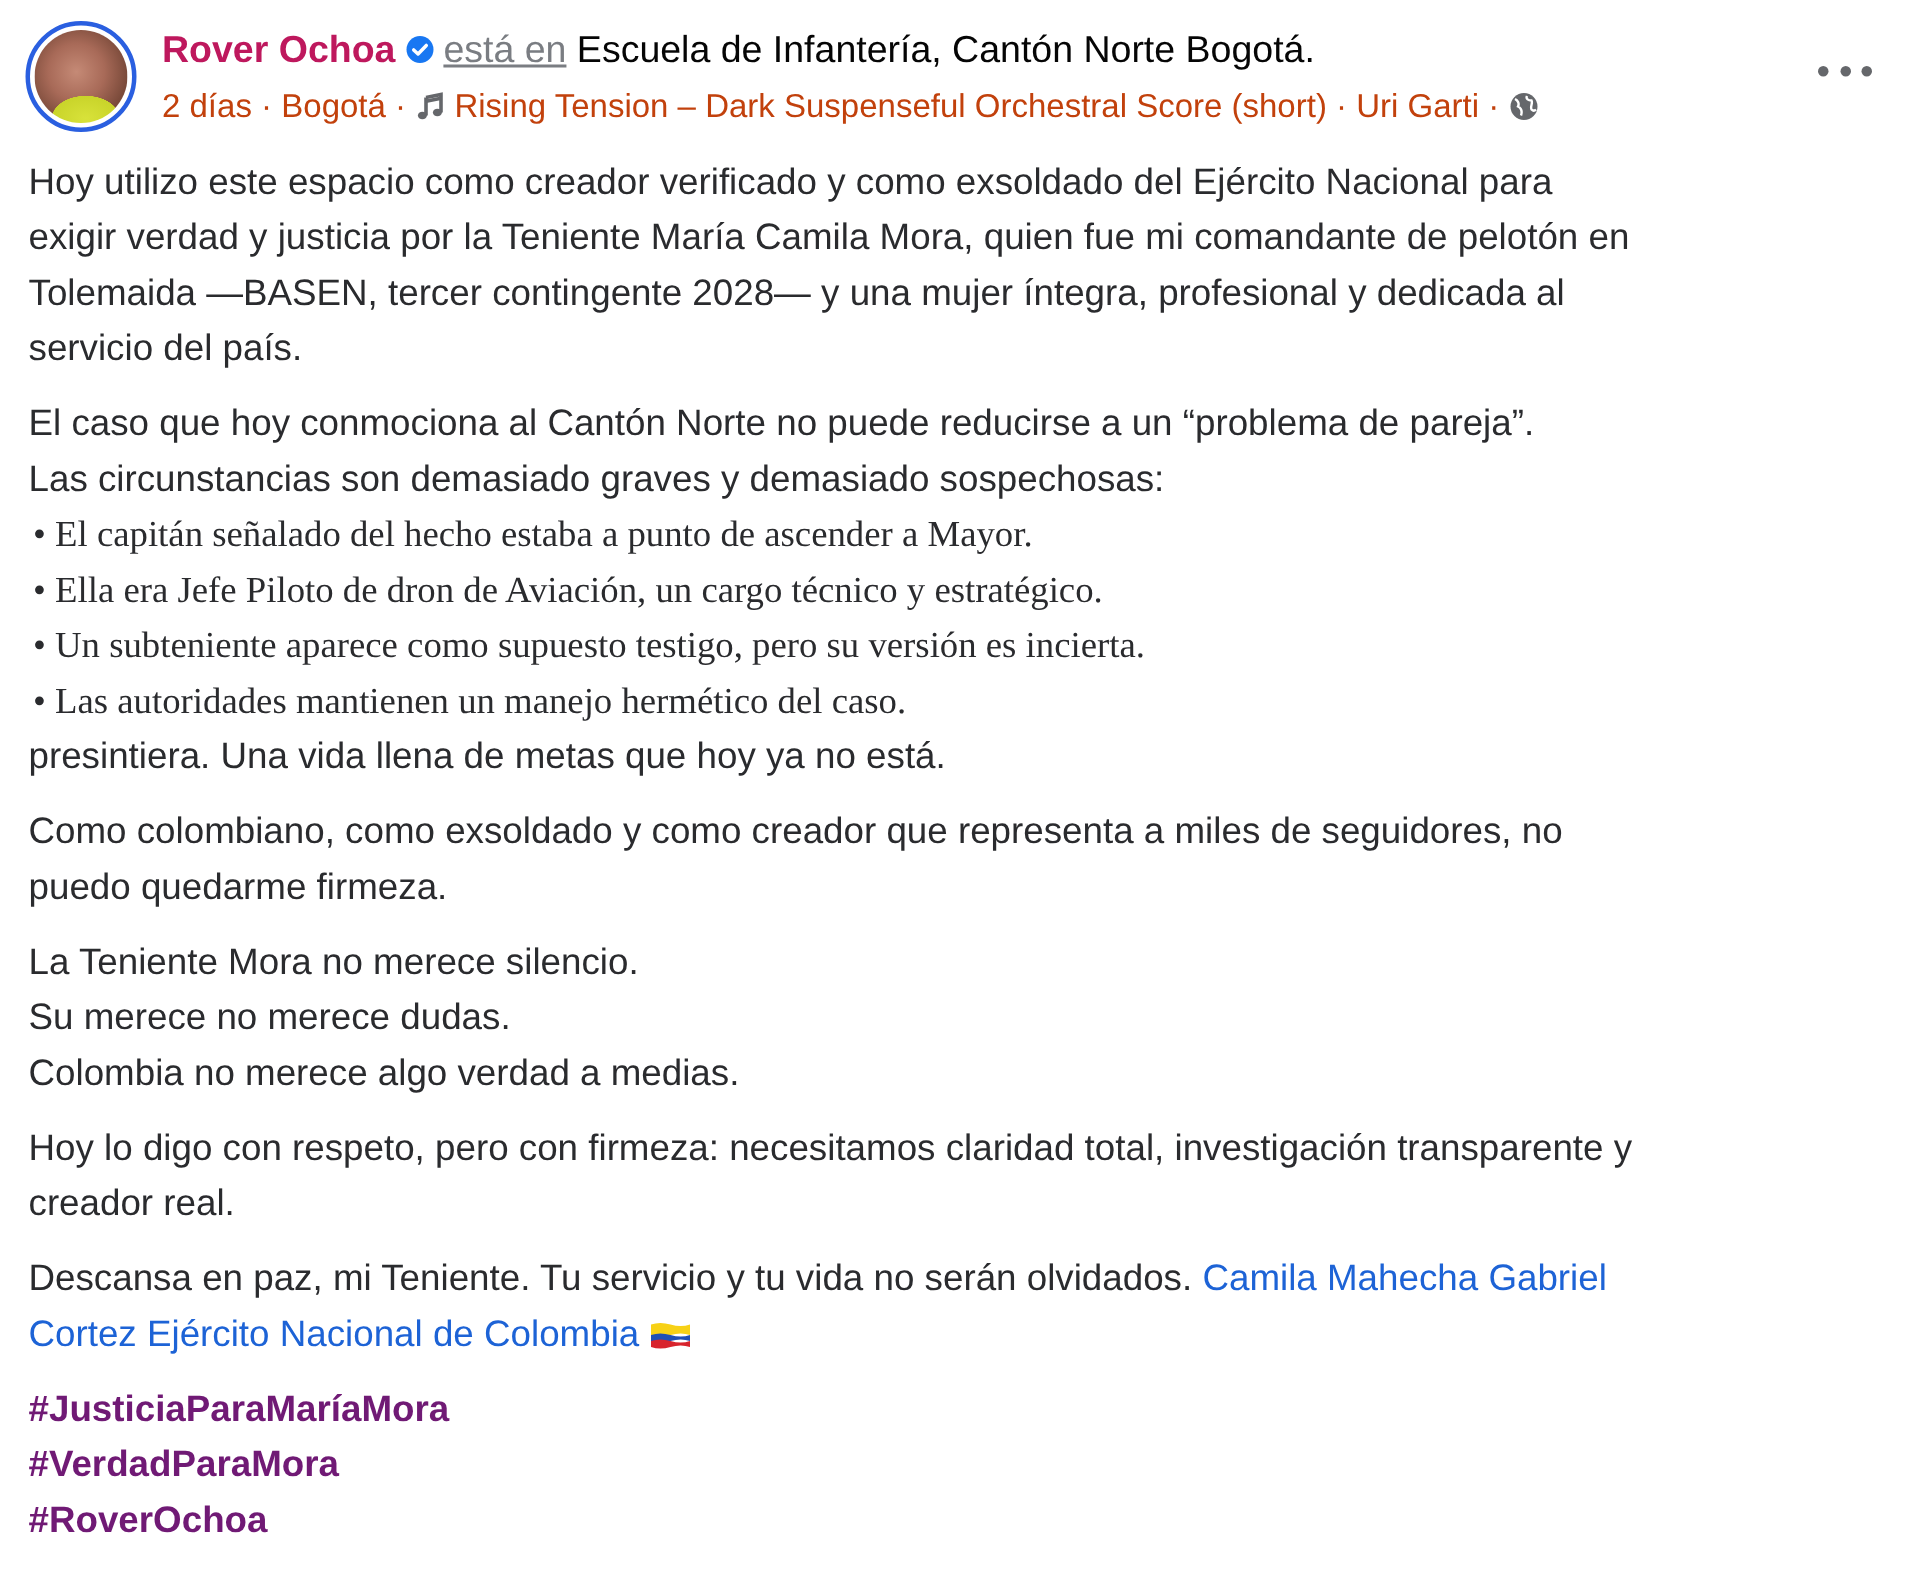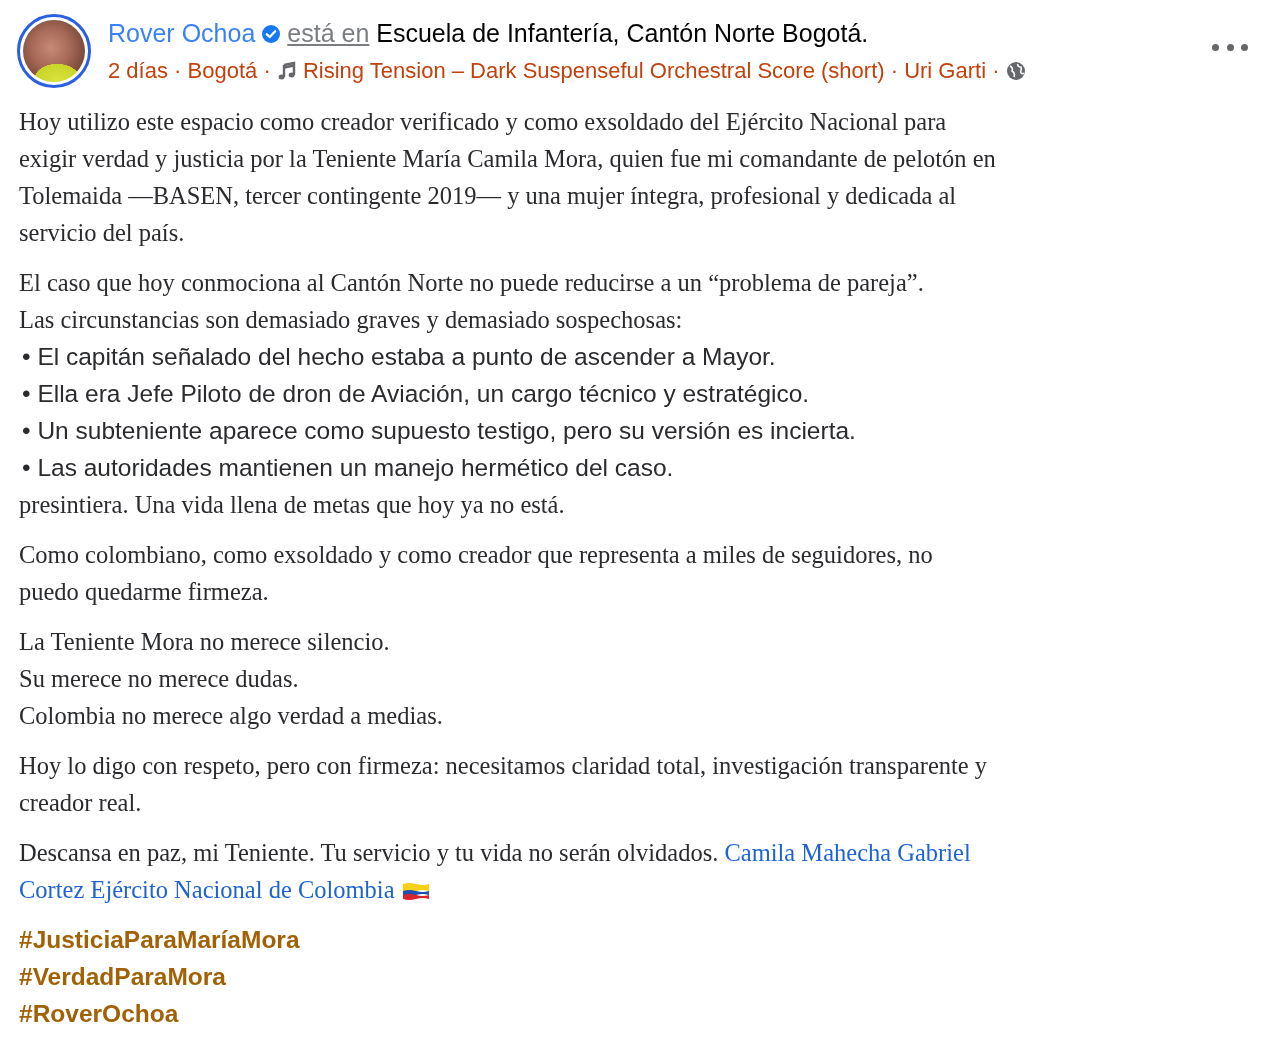"Rover Ochoa" .author-name { color: #3b82f6 -> #be185d; font-weight: normal -> bold }
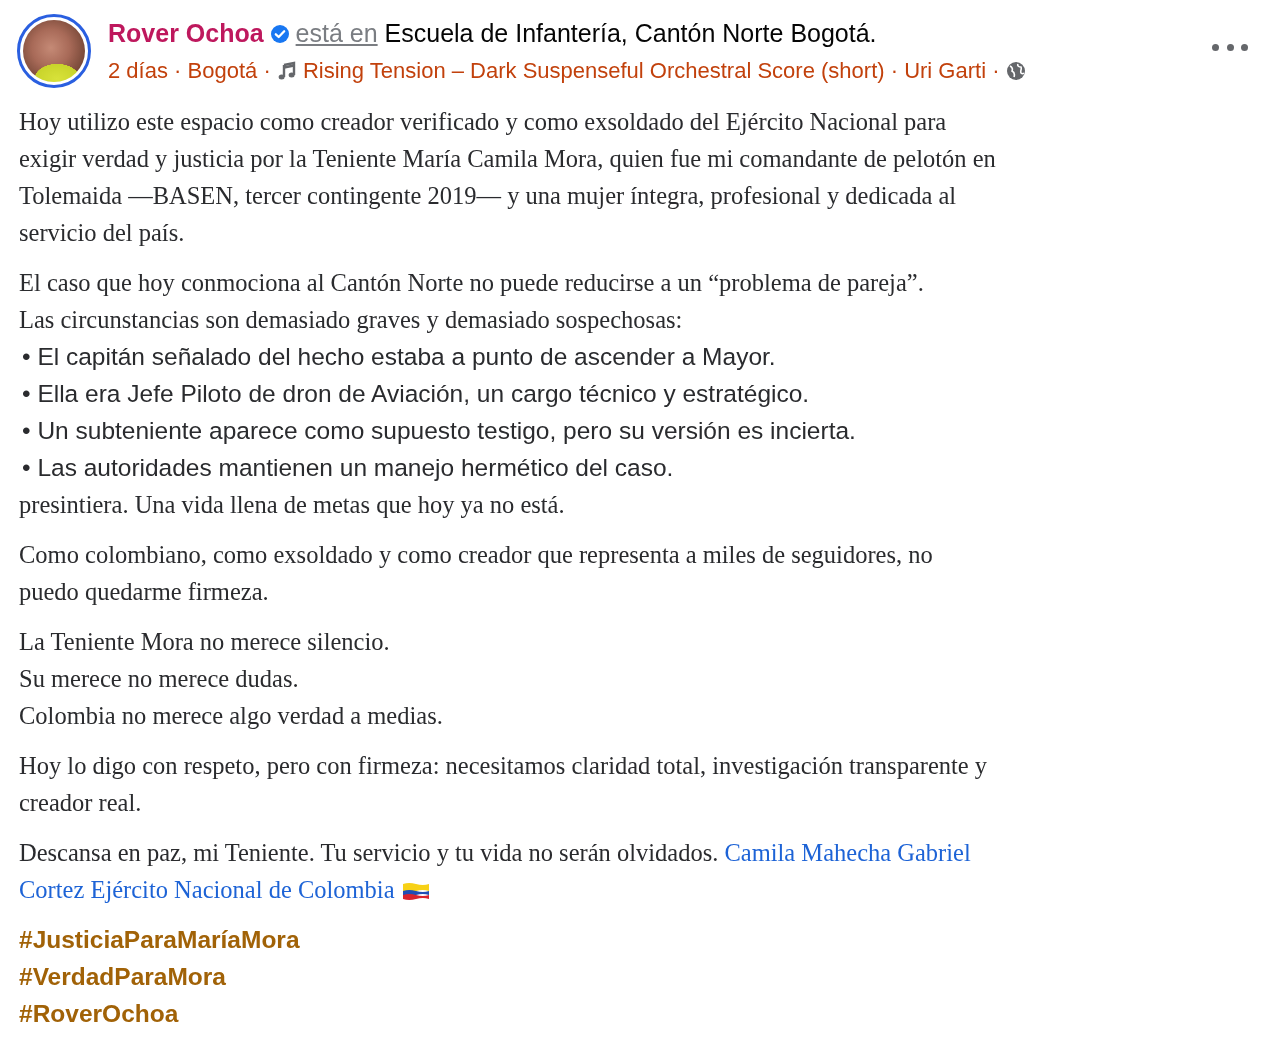"Hoy utilizo este espacio como" .line { font-family: Liberation Serif, serif -> none }
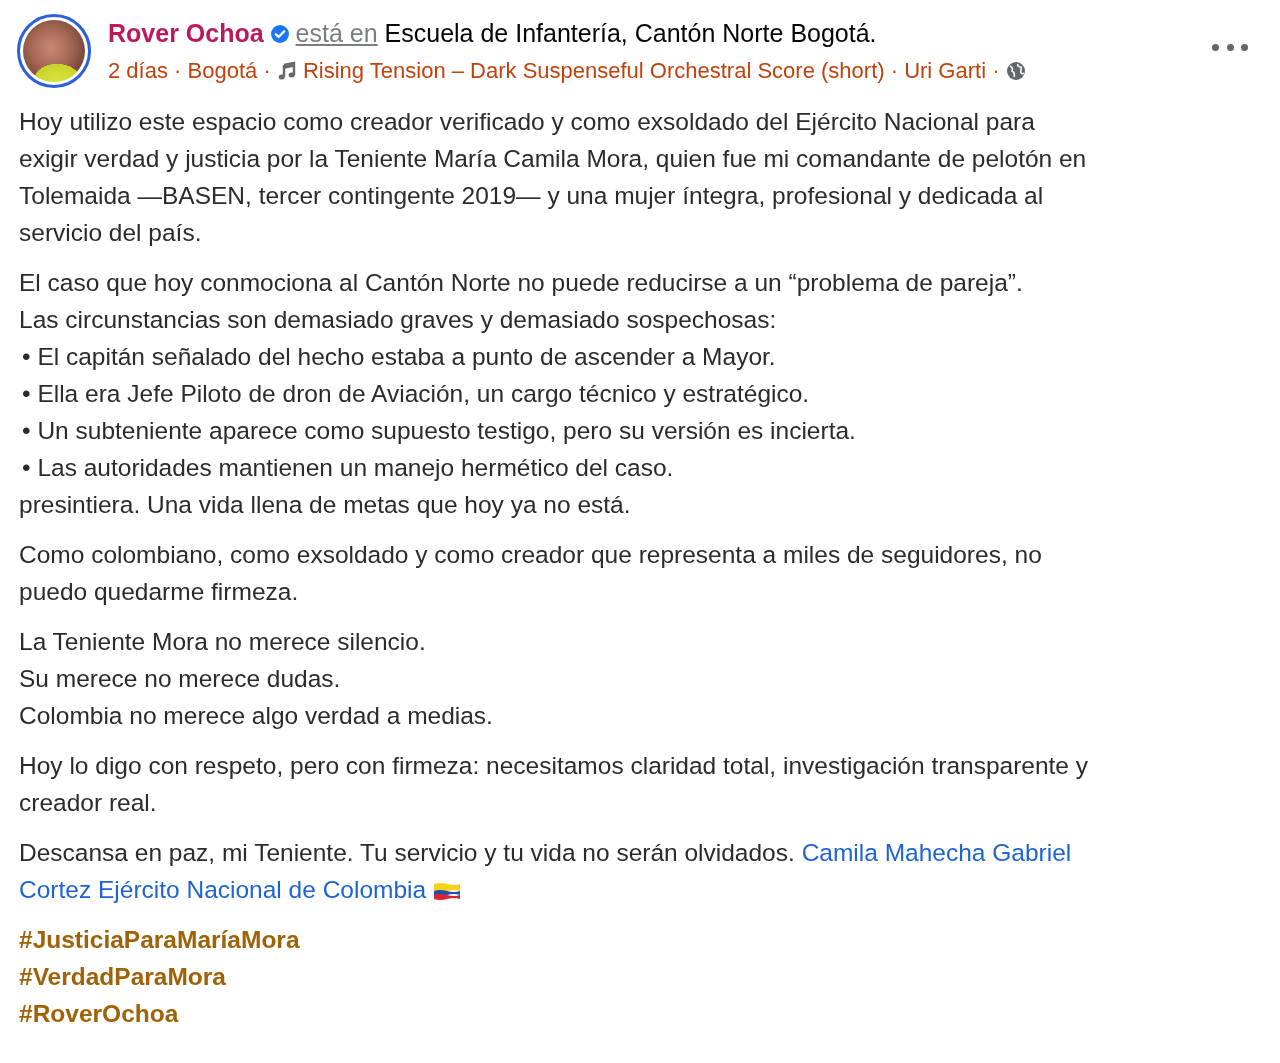"Tolemaida —BASEN, tercer contingente" span.line { text: 2019 -> 2028 }
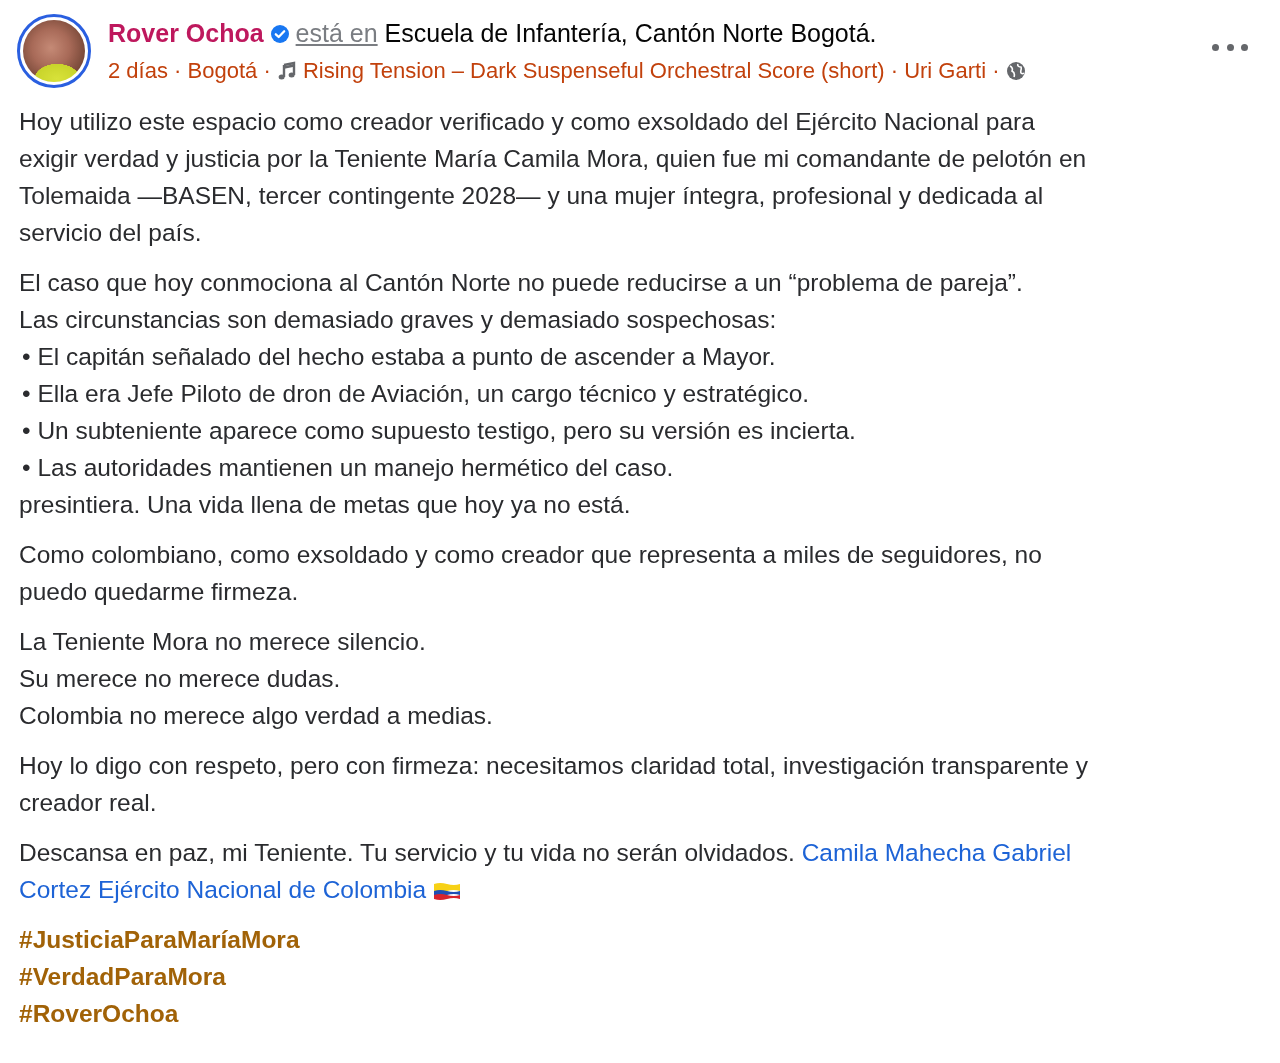"• El capitán señalado del" .bullet { font-family: none -> Liberation Serif, serif }
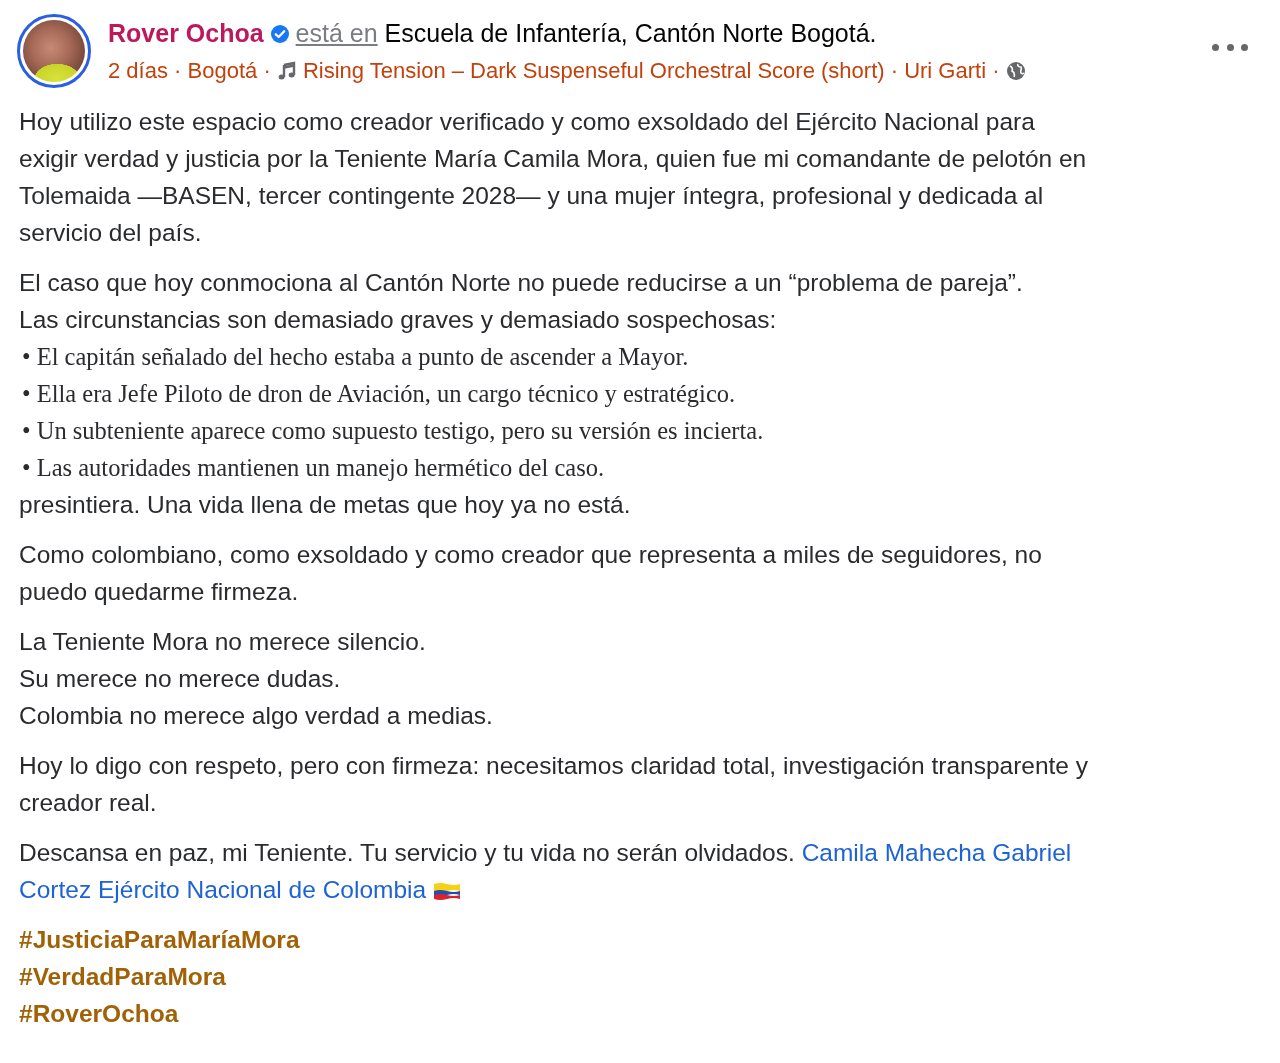"#JusticiaParaMaríaMora" .hashtag { color: #a16207 -> #701a75 }
